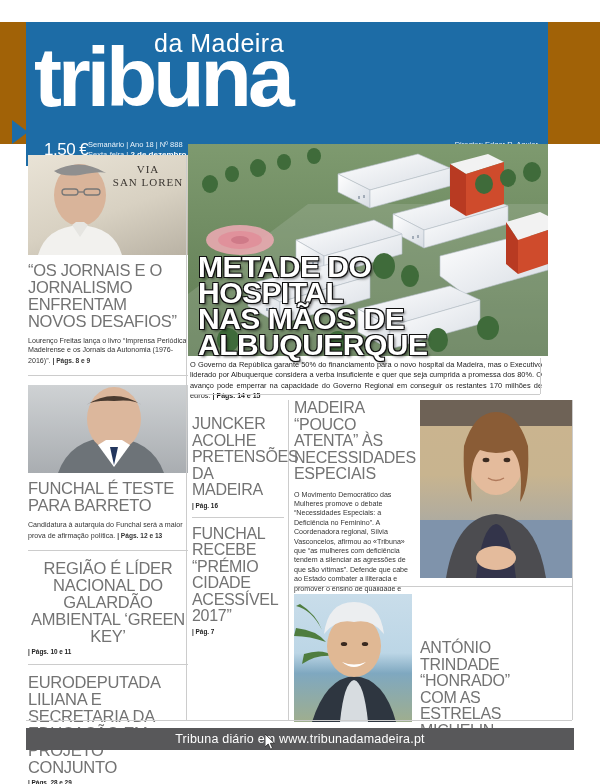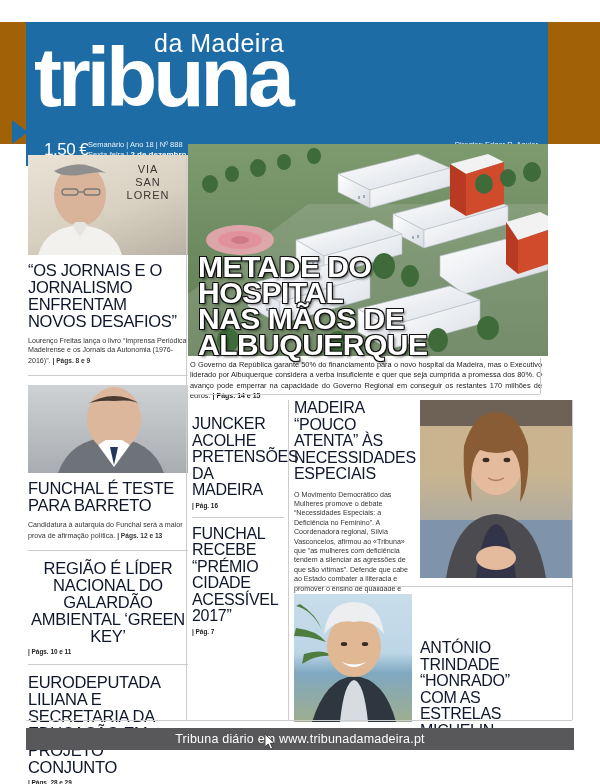"VIA" .ph-sign { font-family: Liberation Sans, sans-serif -> Liberation Serif, serif }
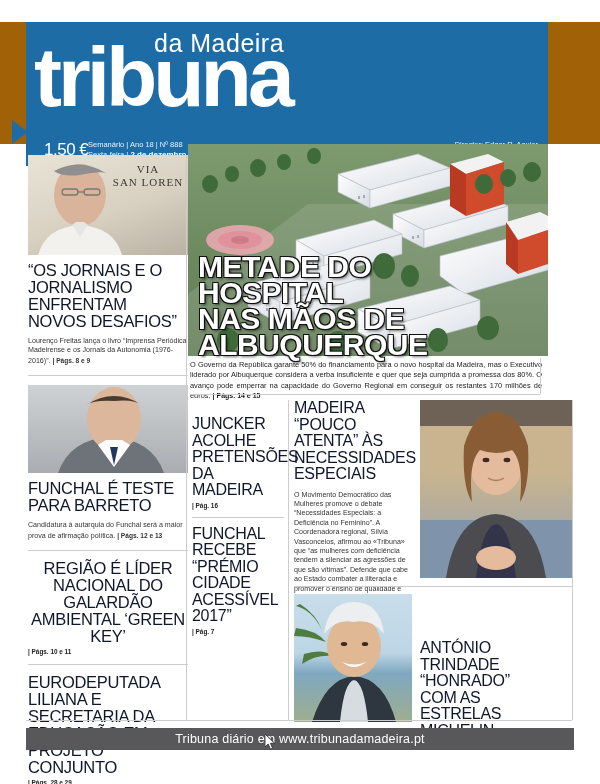"“OS JORNAIS E O JORNALISMO" .hl { color: #0f172a -> #737373 }
